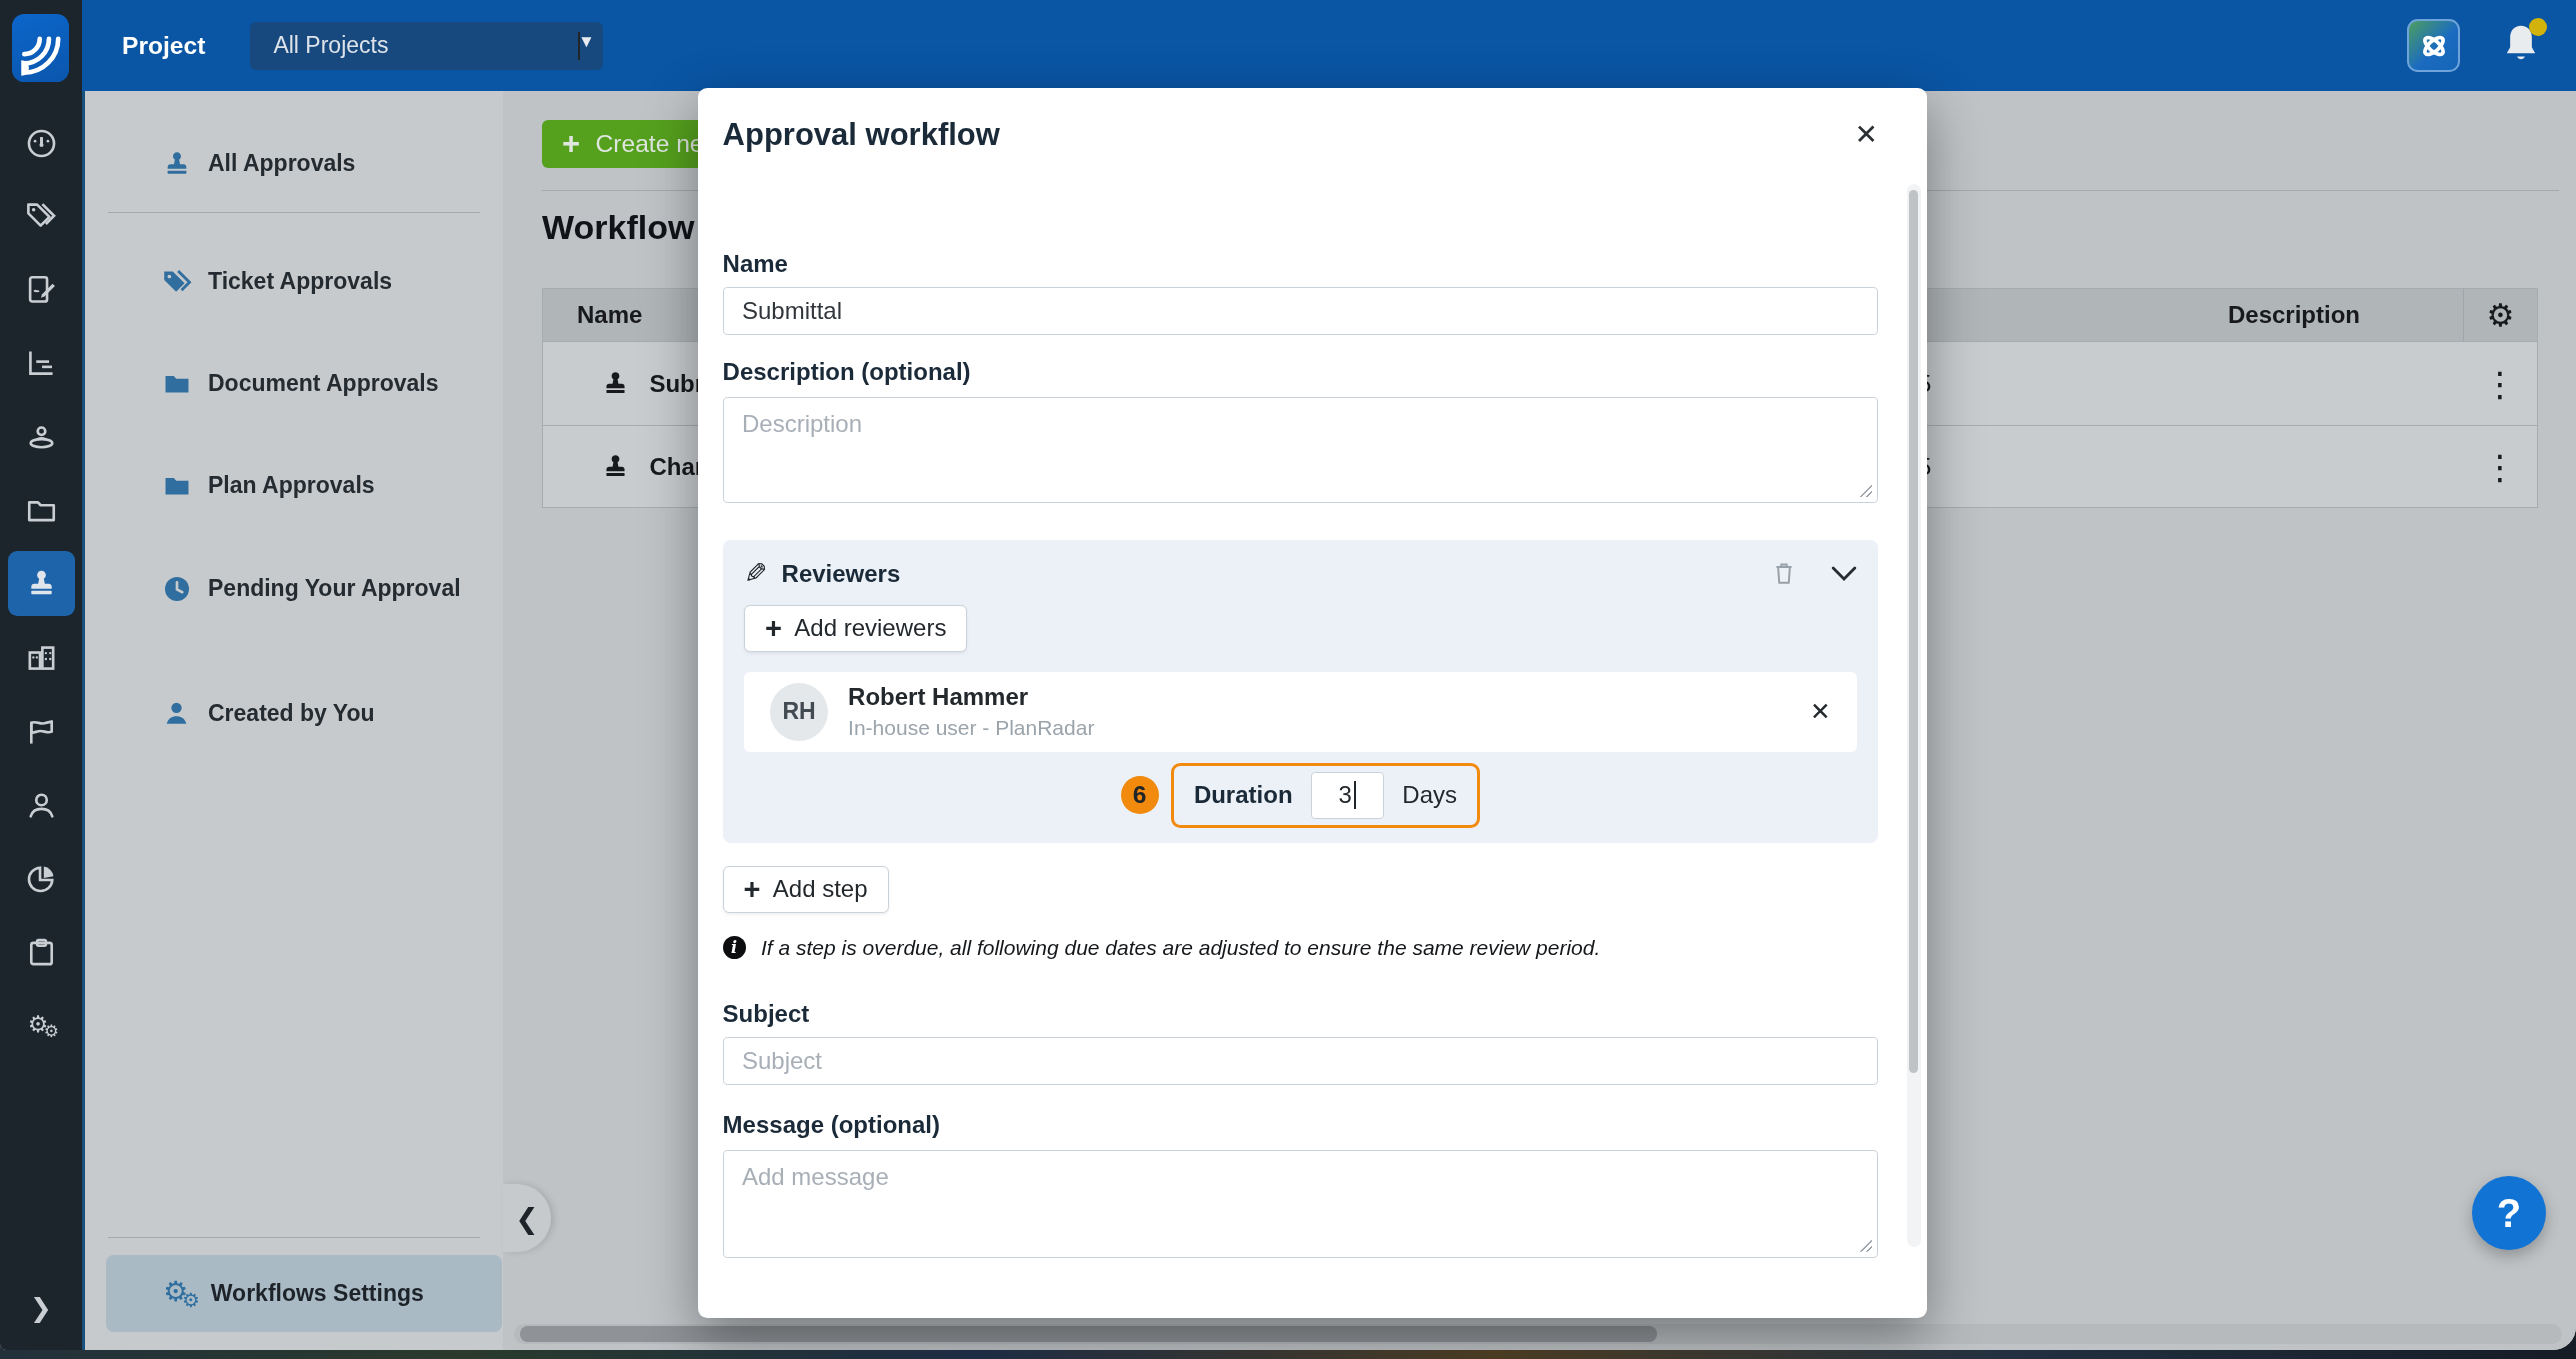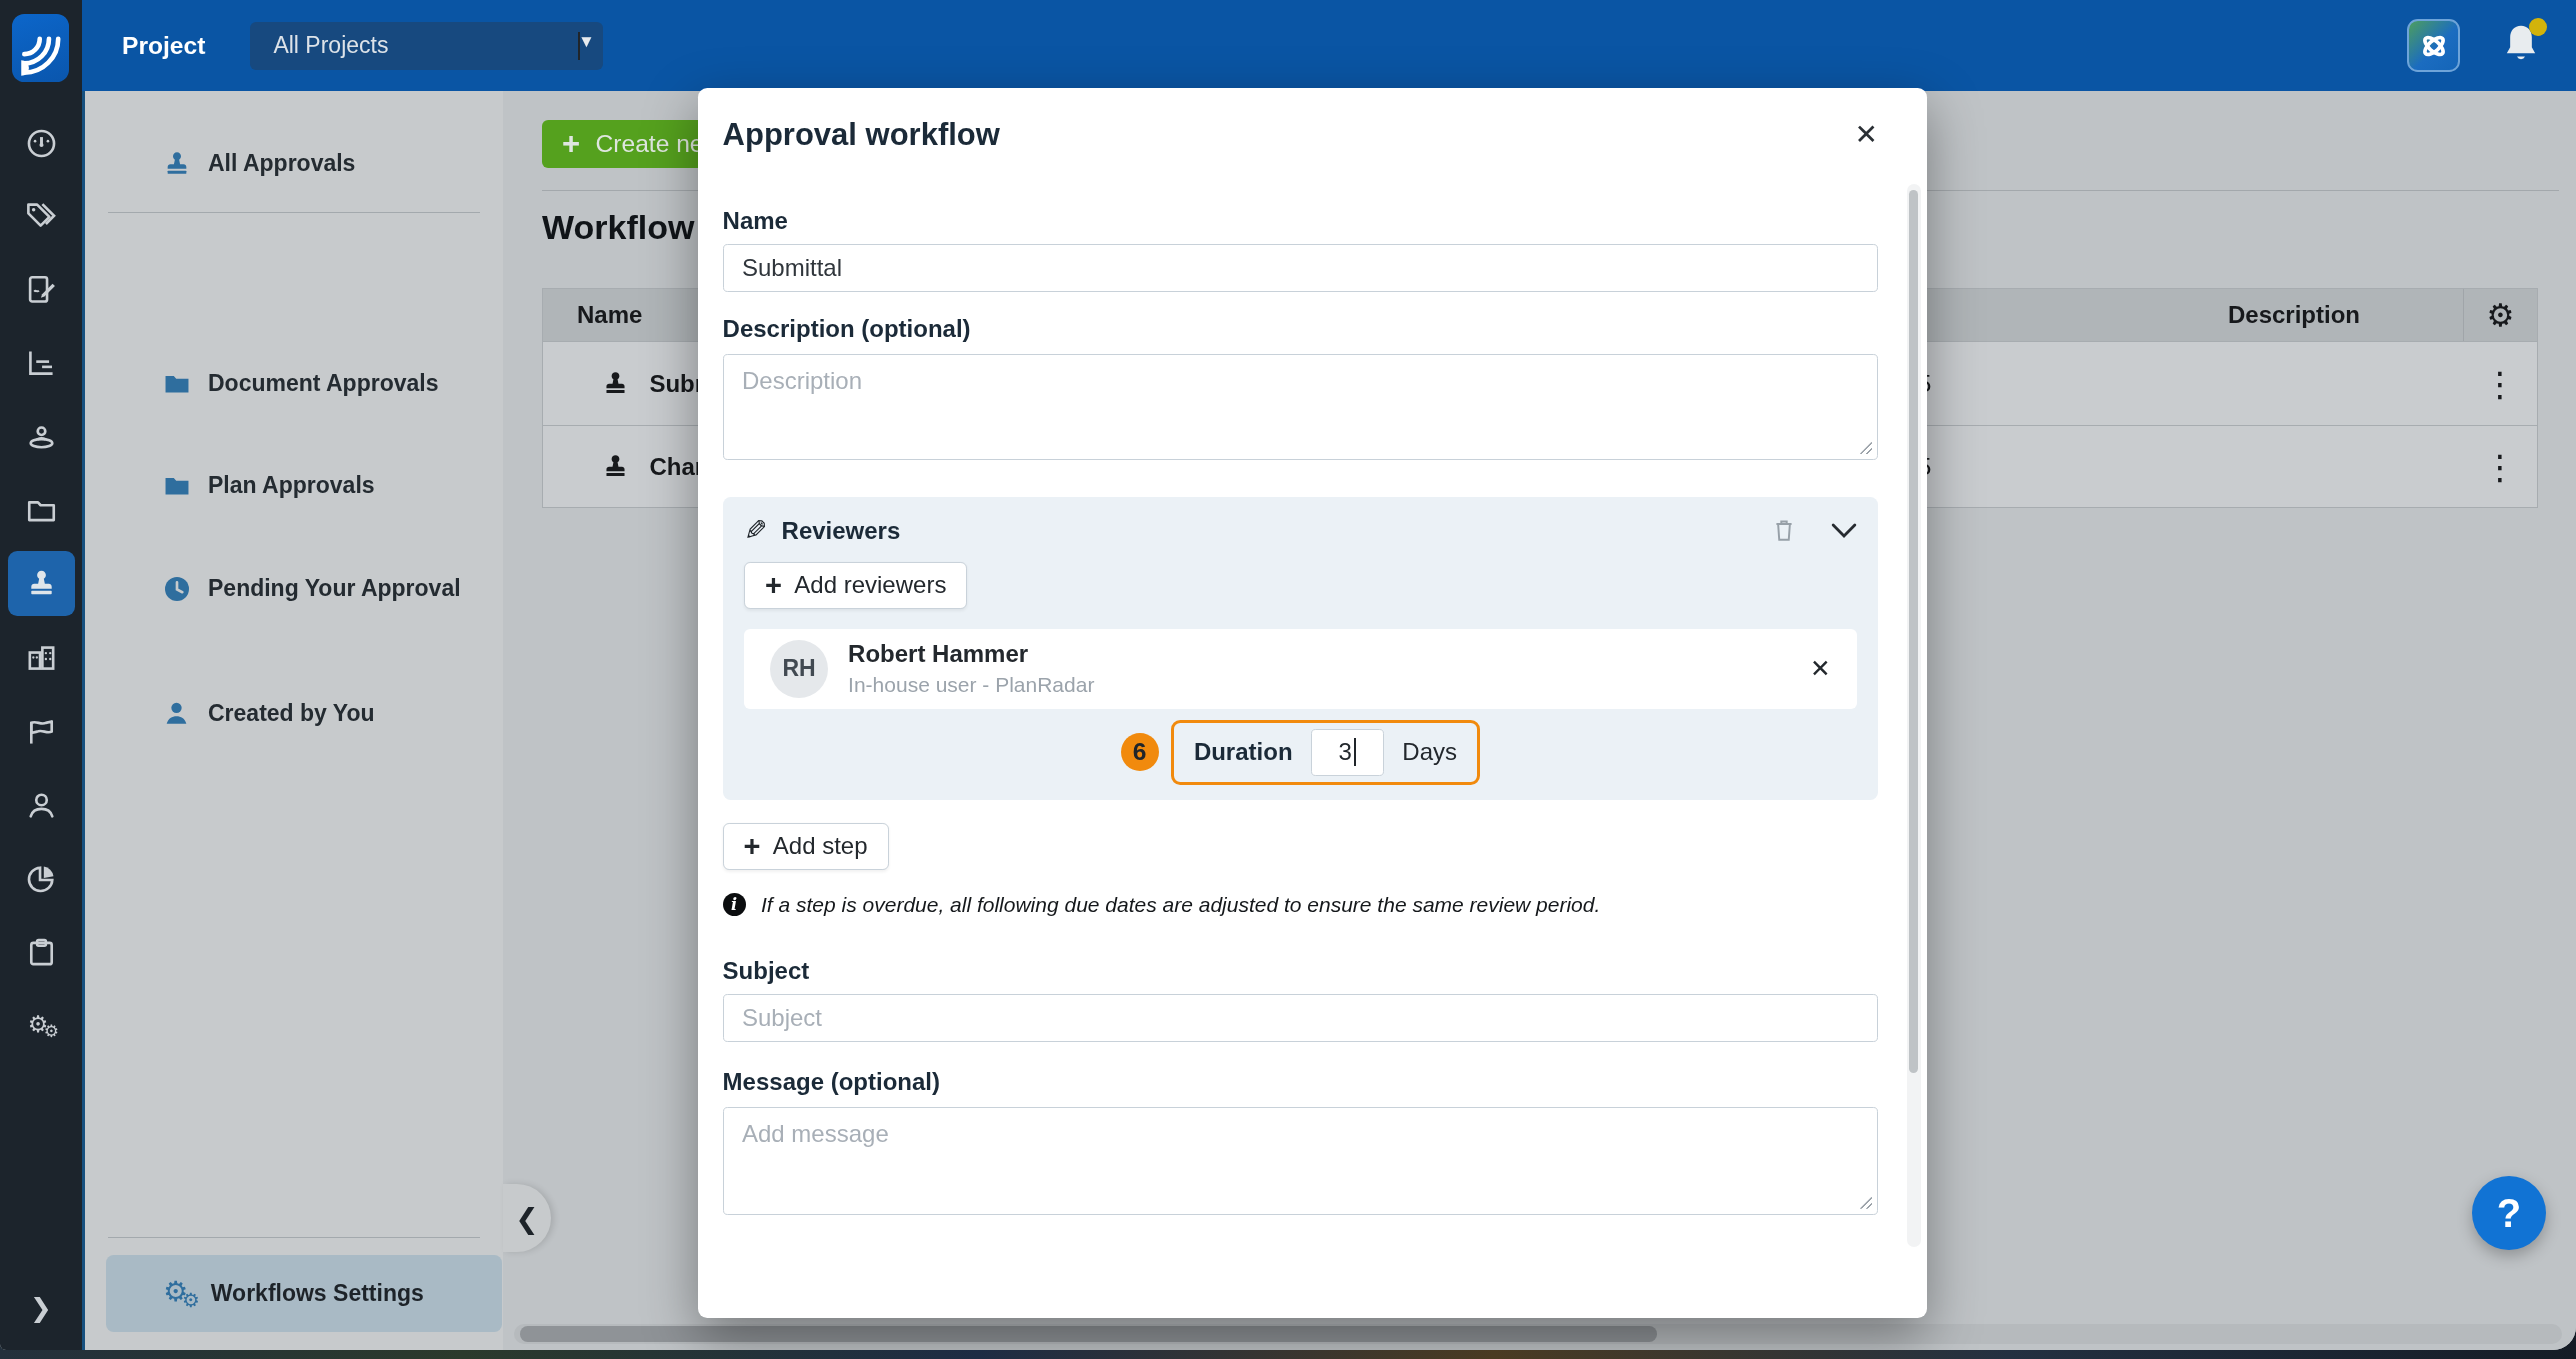"Approval workflow" .modal { gap: none -> 43px }
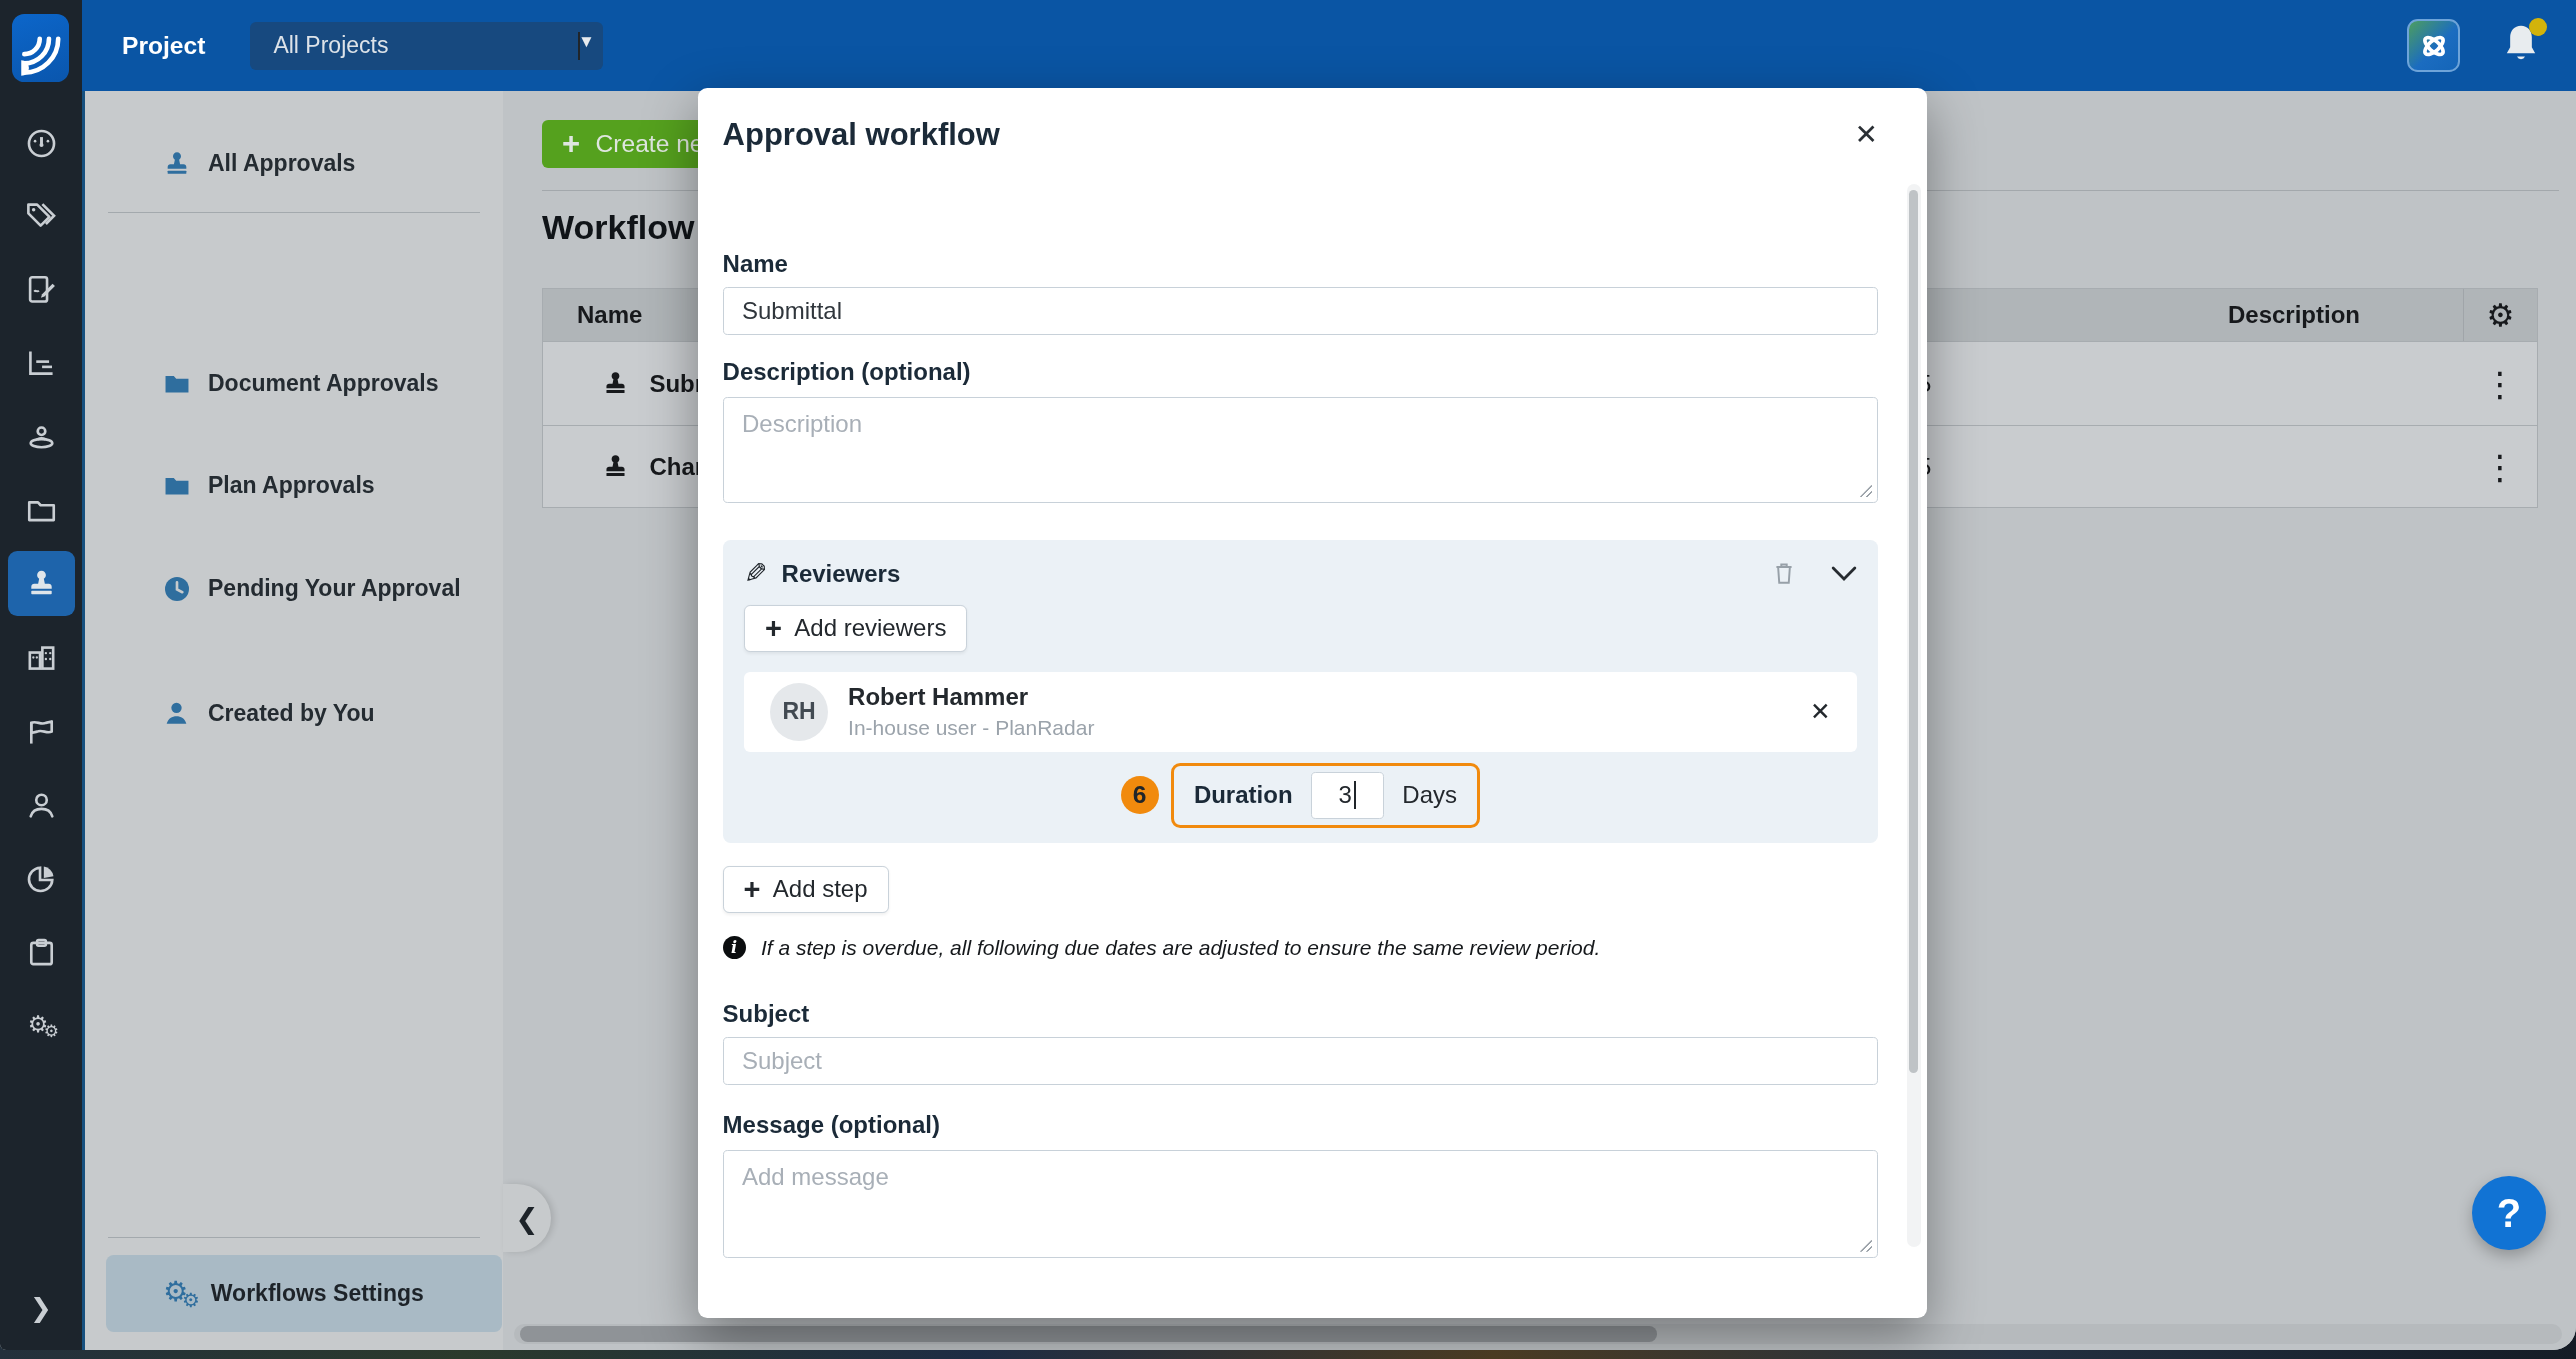"Ticket Approvals" div.side-item { html: none -> <div> <span> <svg> <path></path> <circle></circle> <path></path> </svg> </span> <span>Ticket Approvals</span> </div> }
